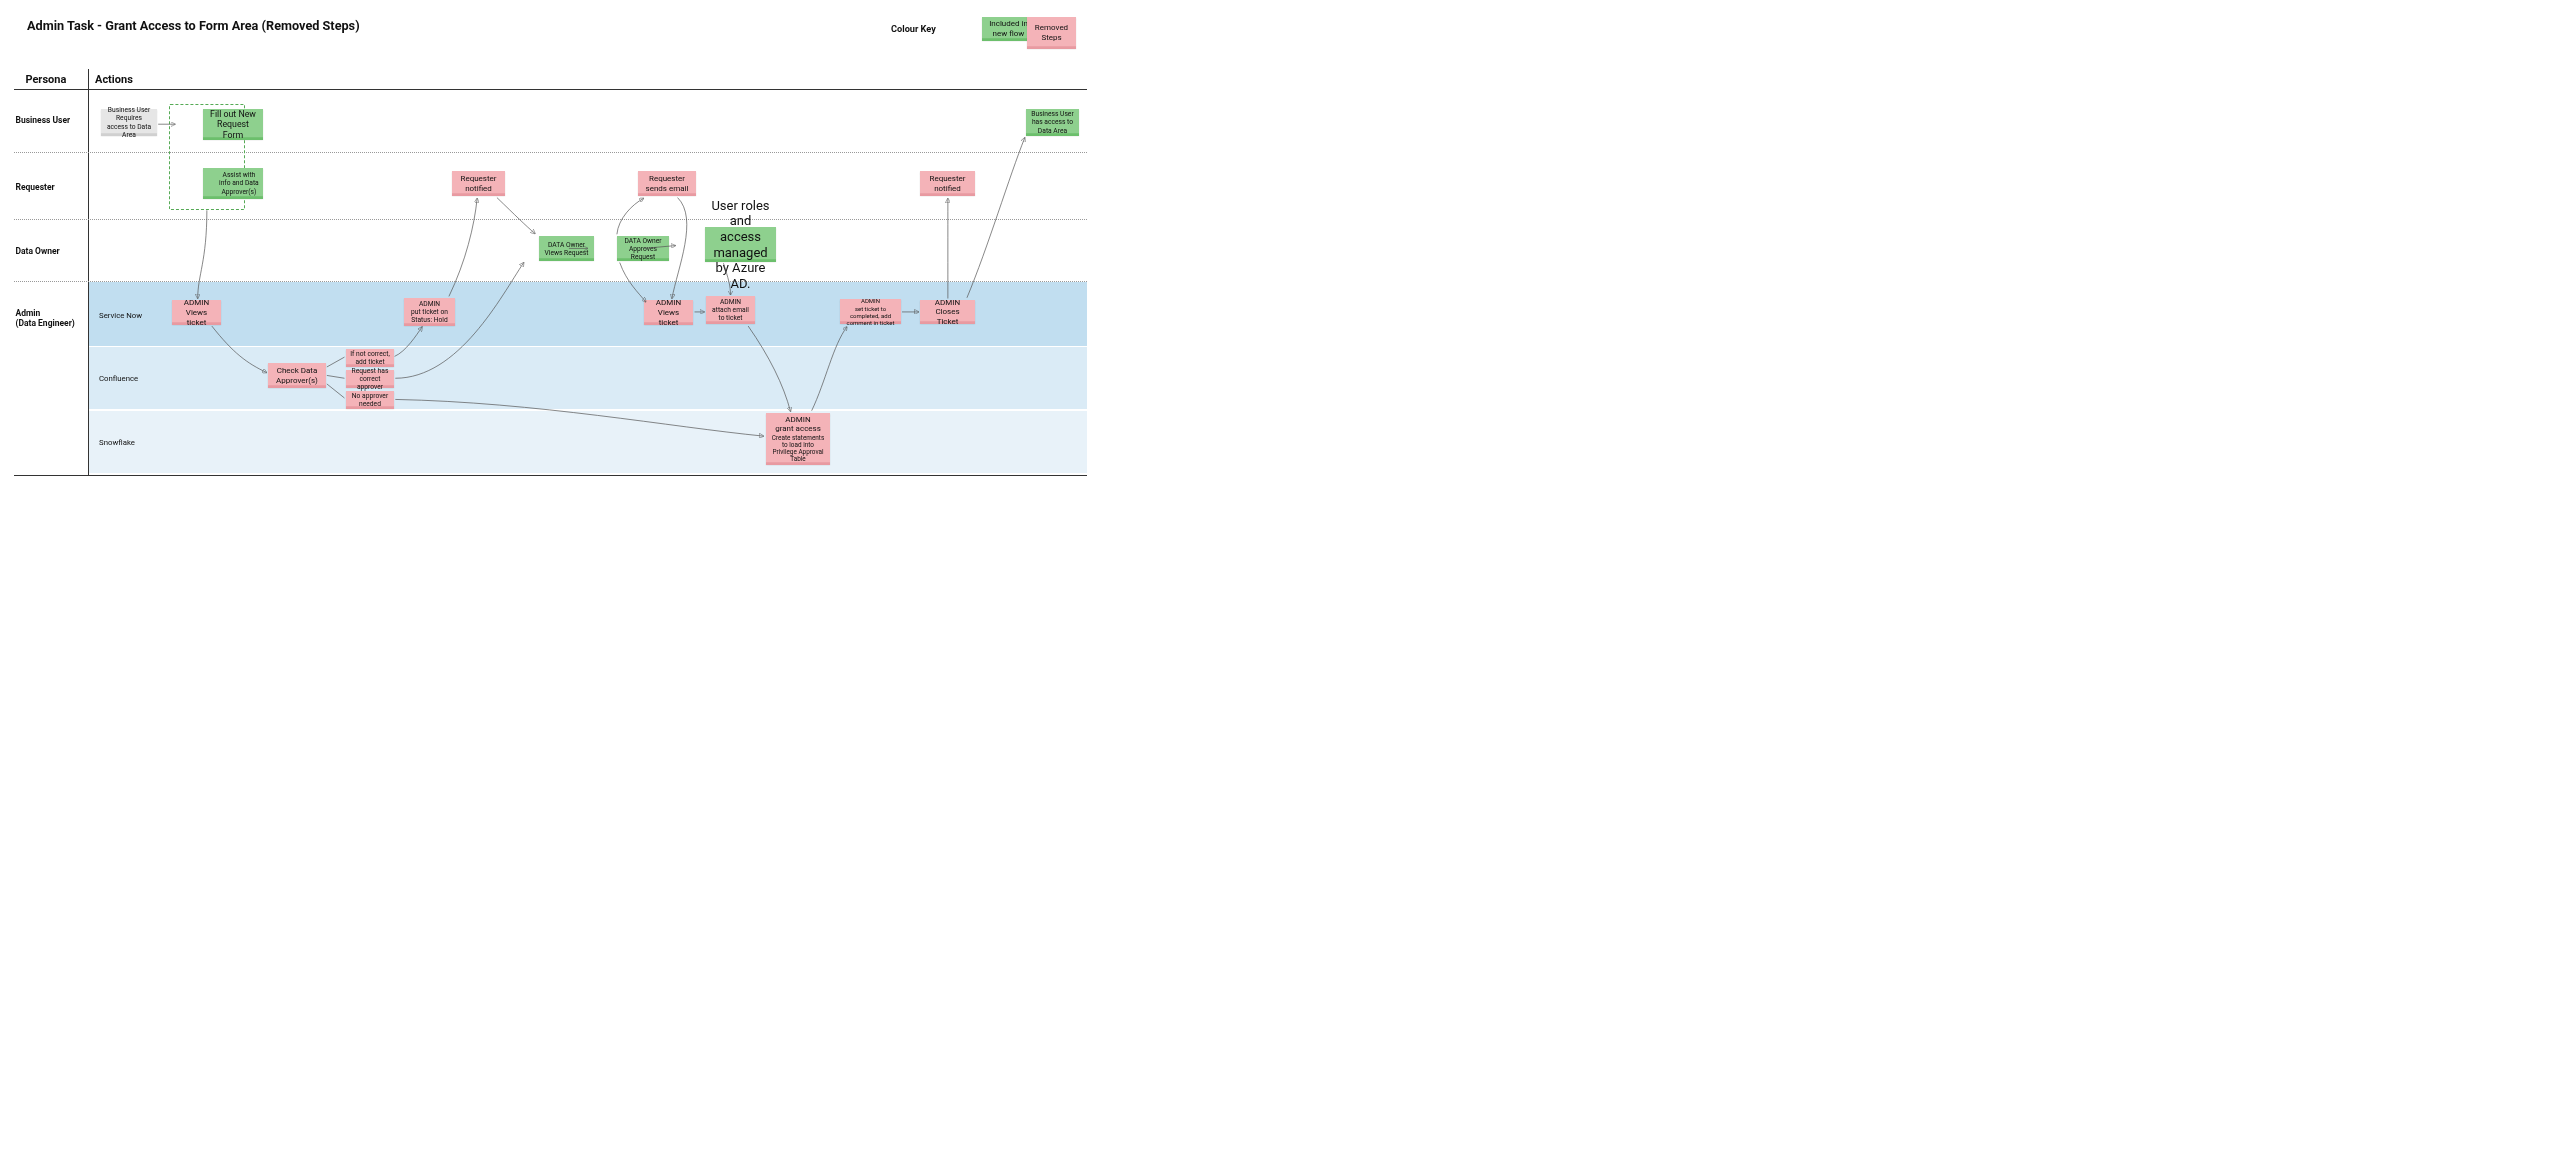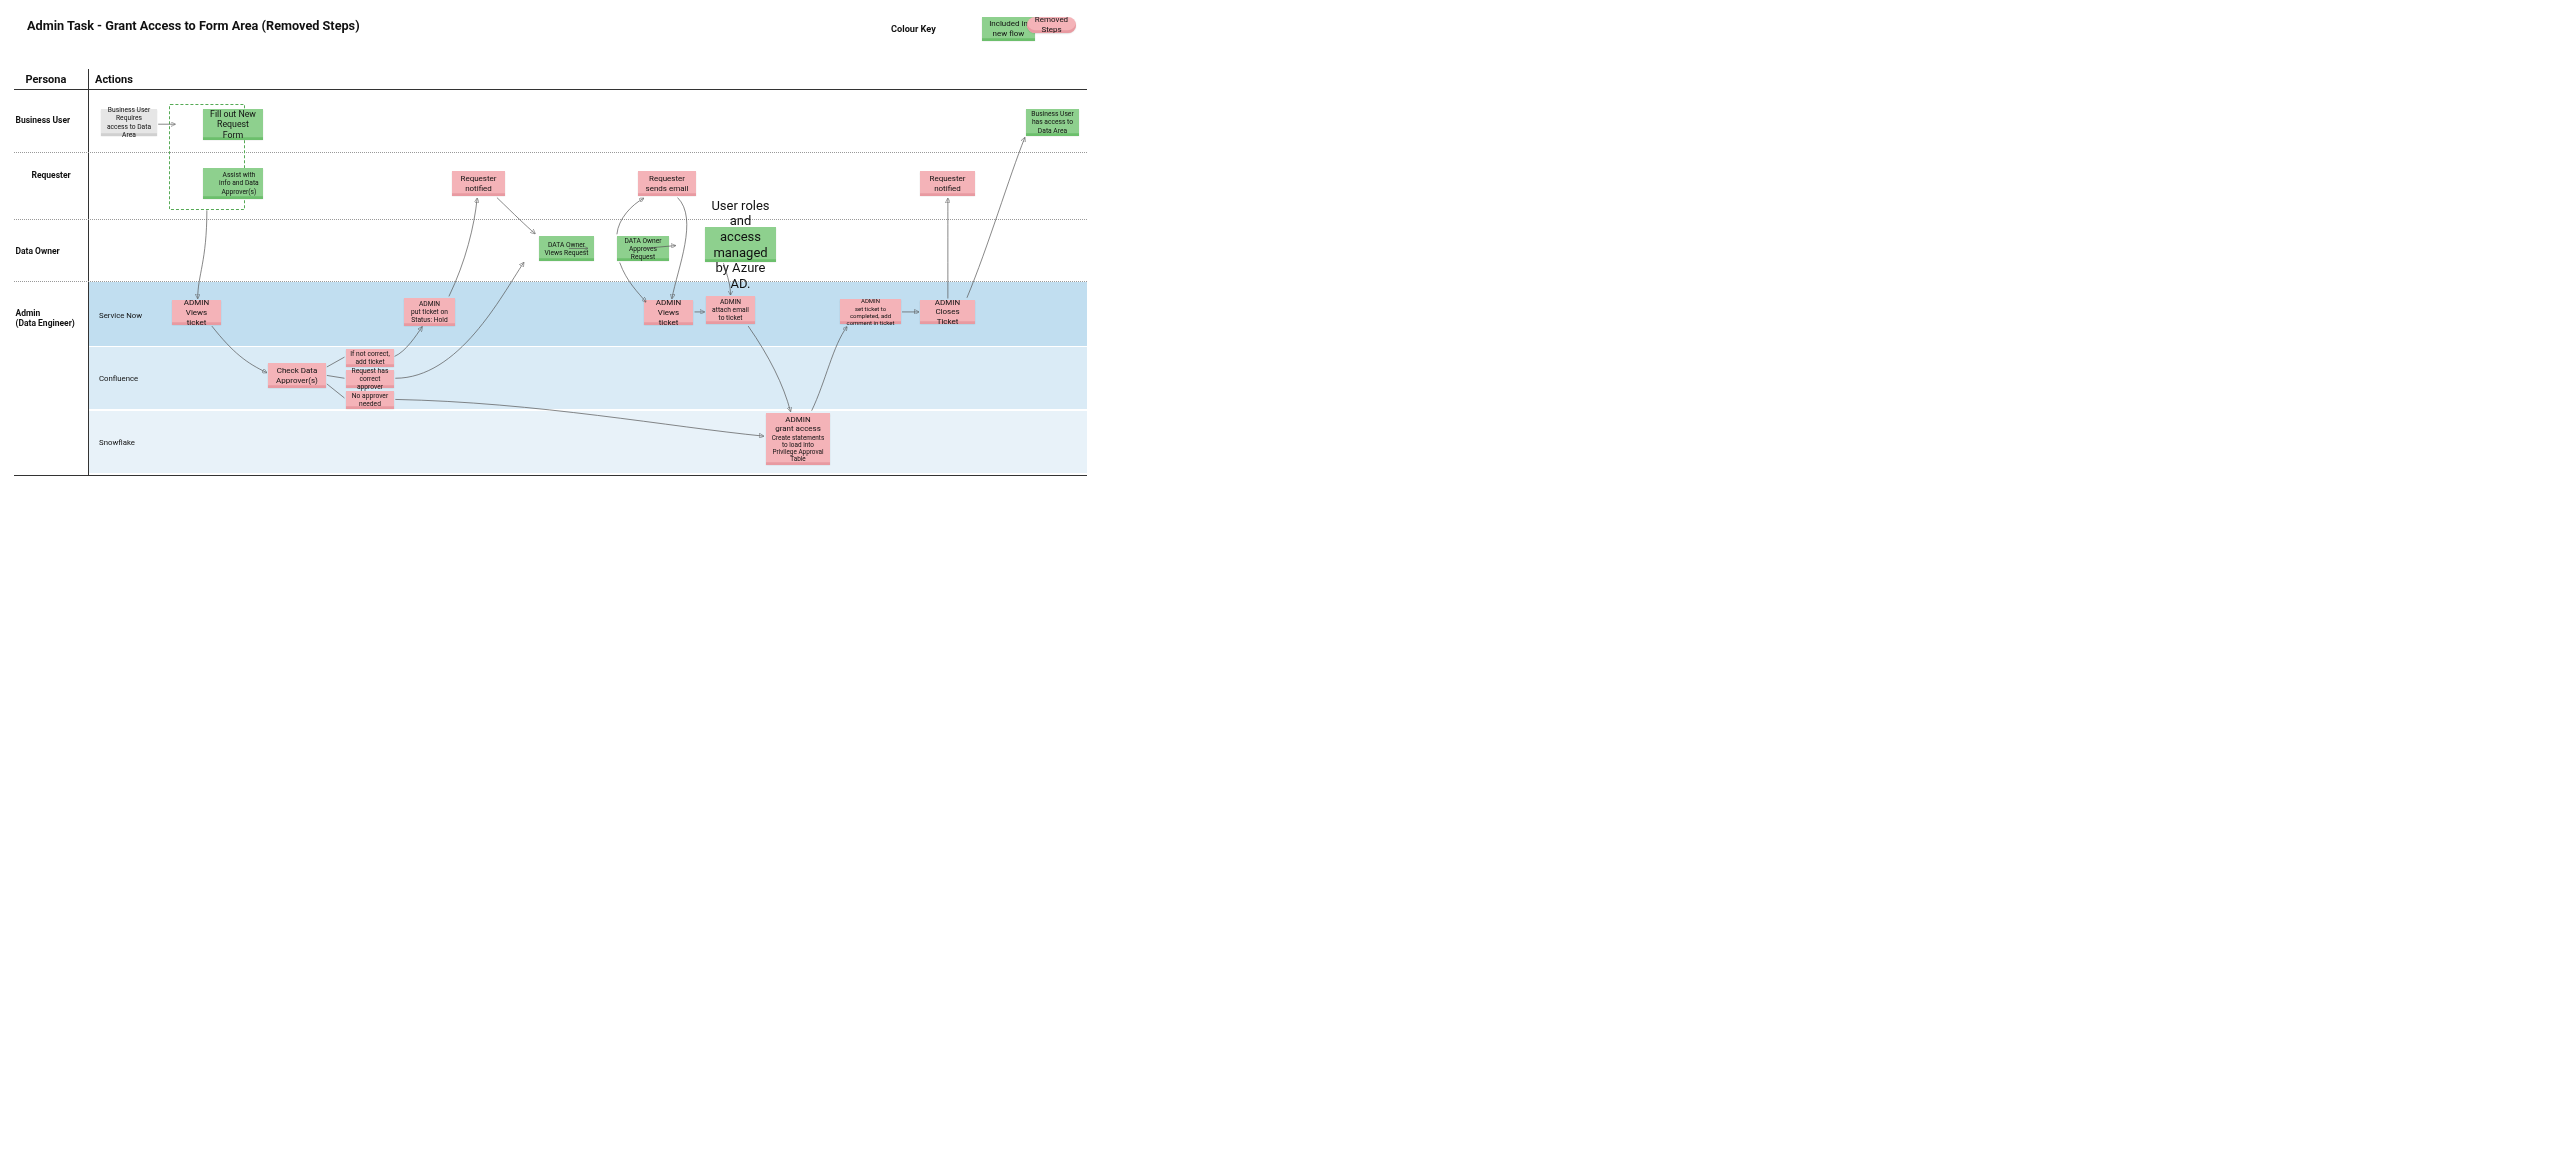"Removed Steps" div.legend-note { border-radius: 9px -> none; height: 16px -> 32px }
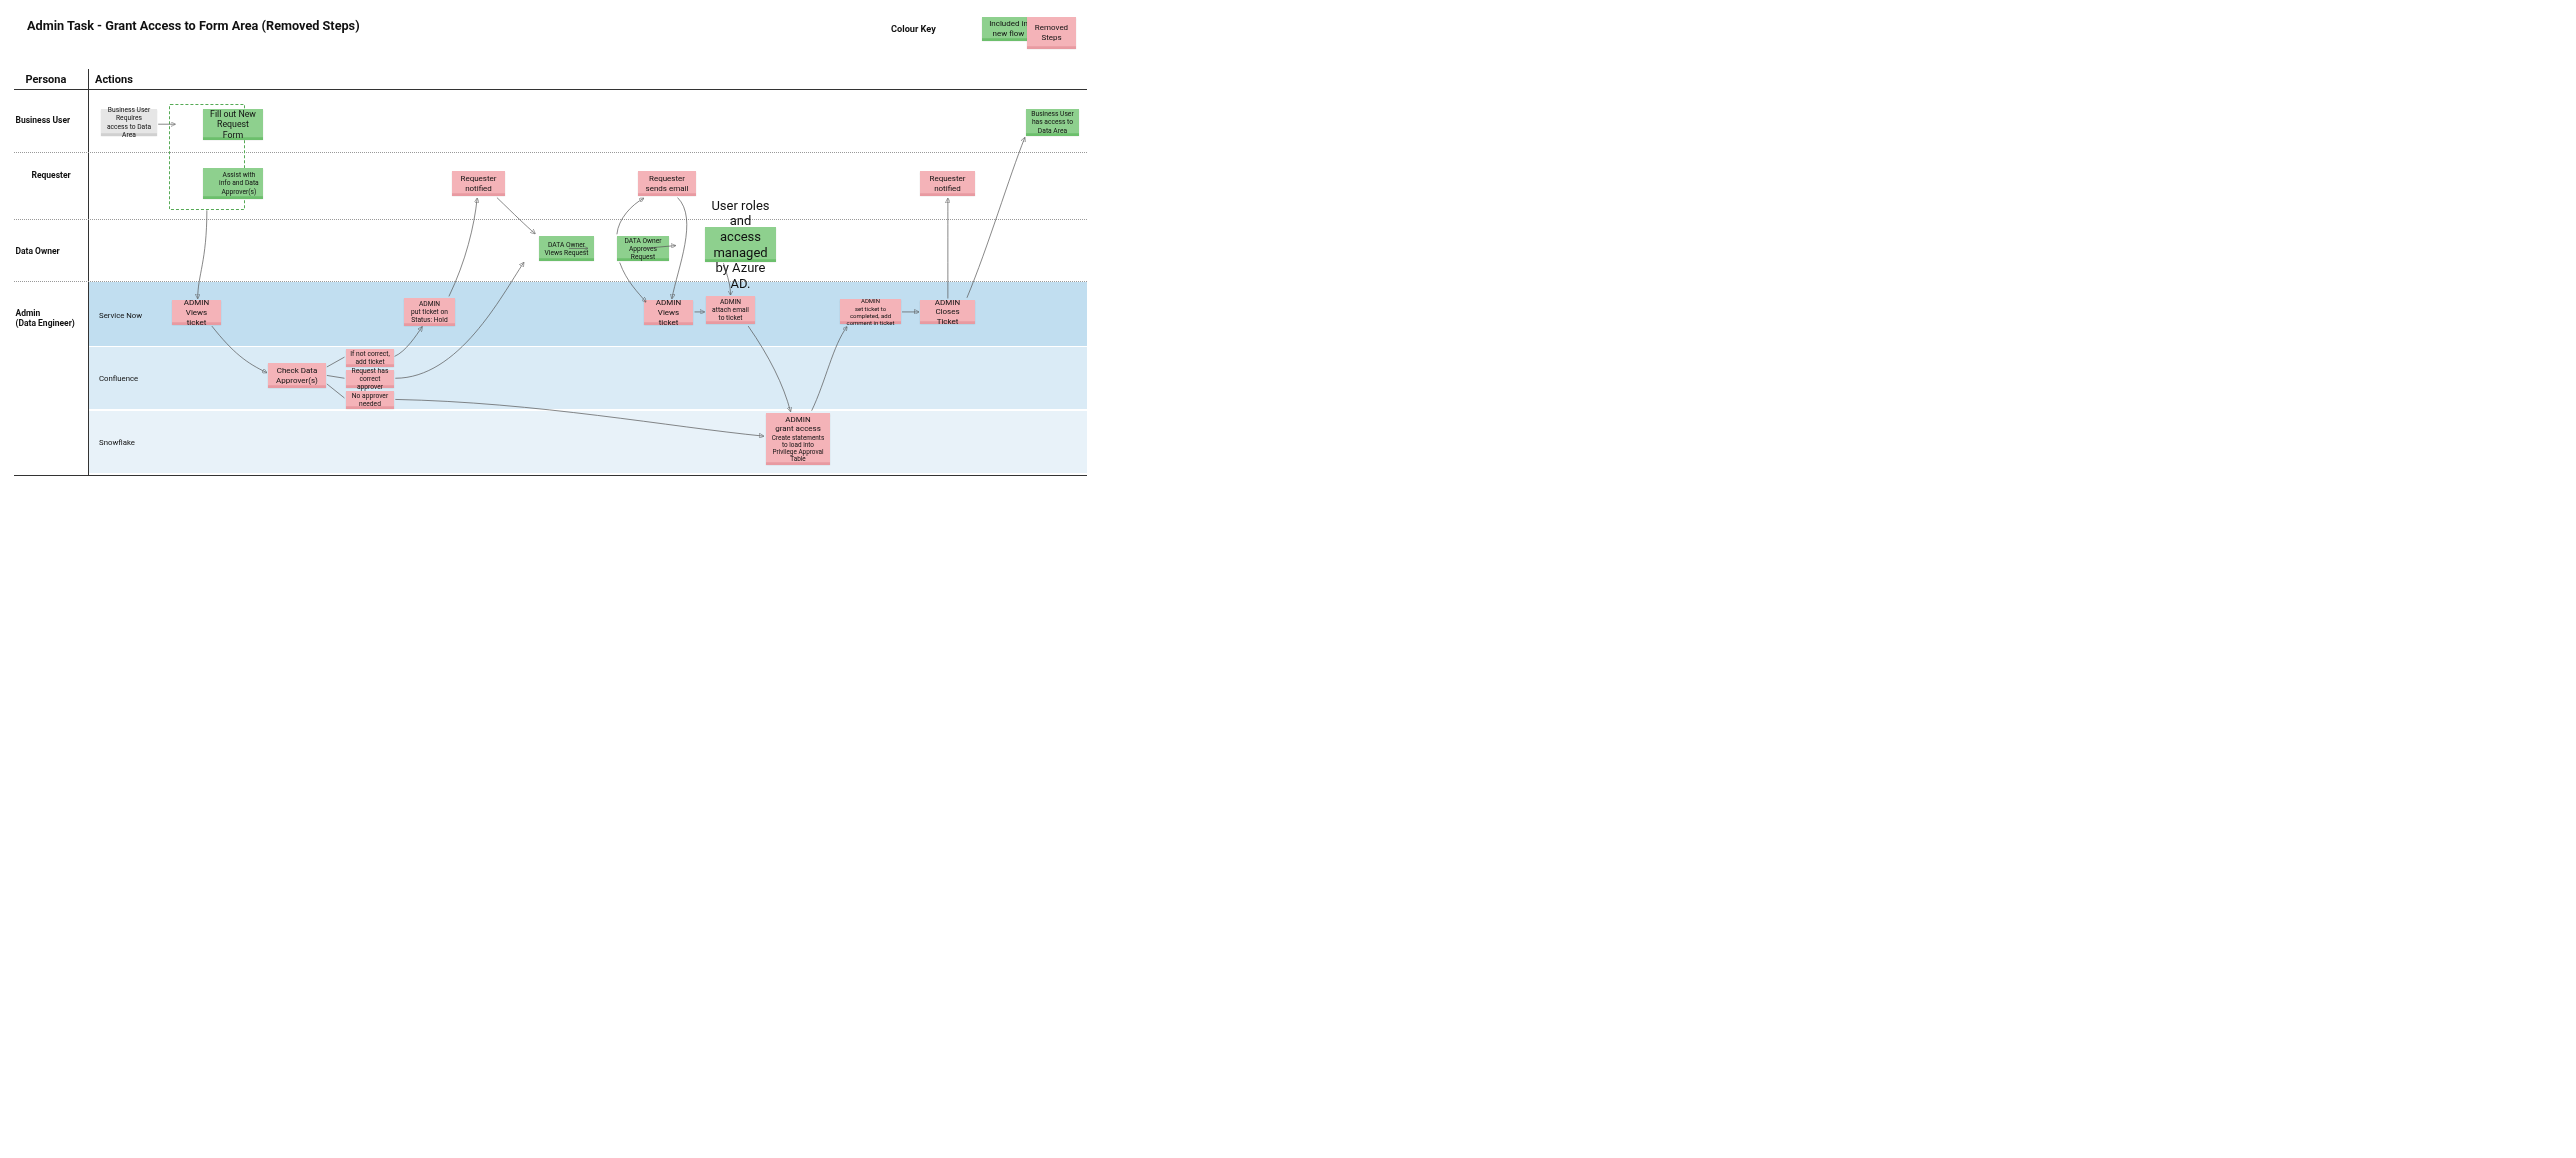"Requester" div.lane-head { margin-left: 16px -> none; top: 170px -> 182px }
